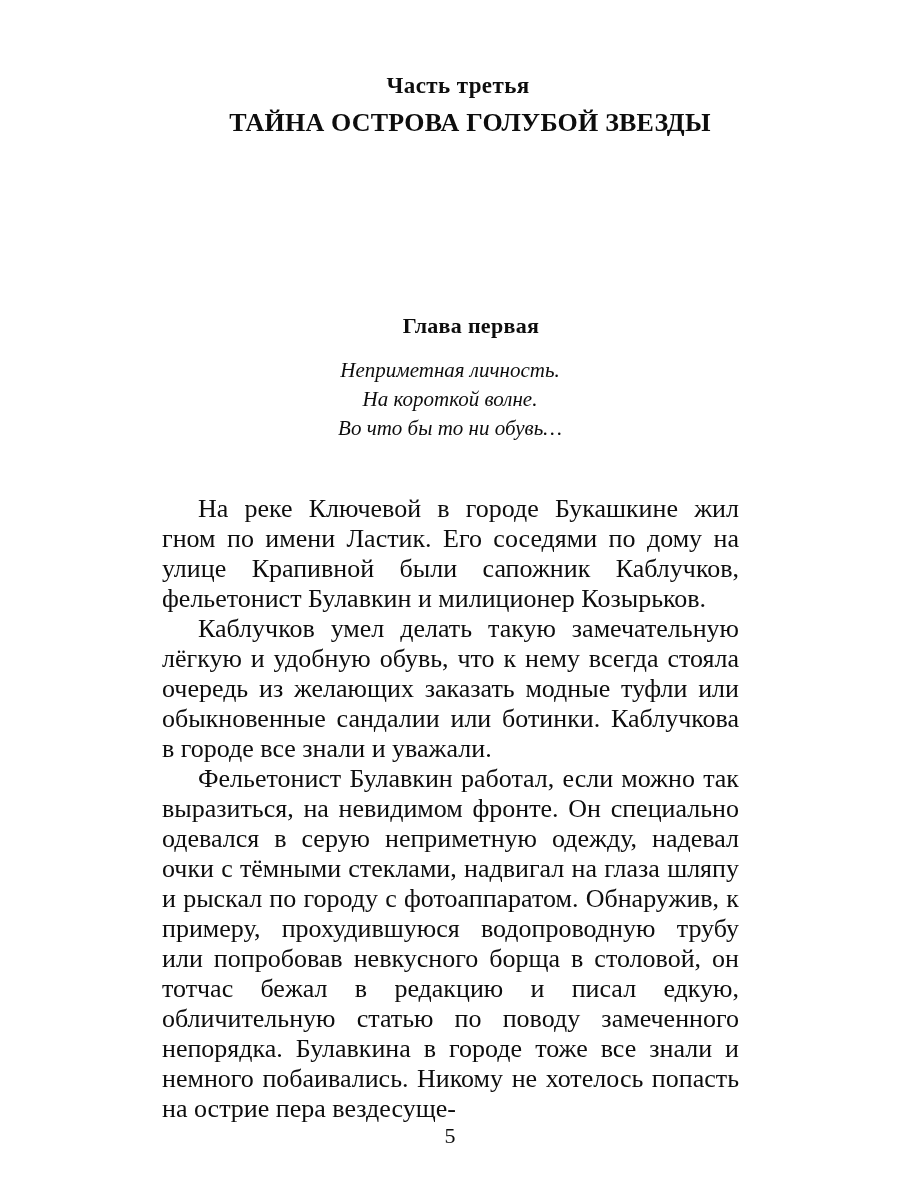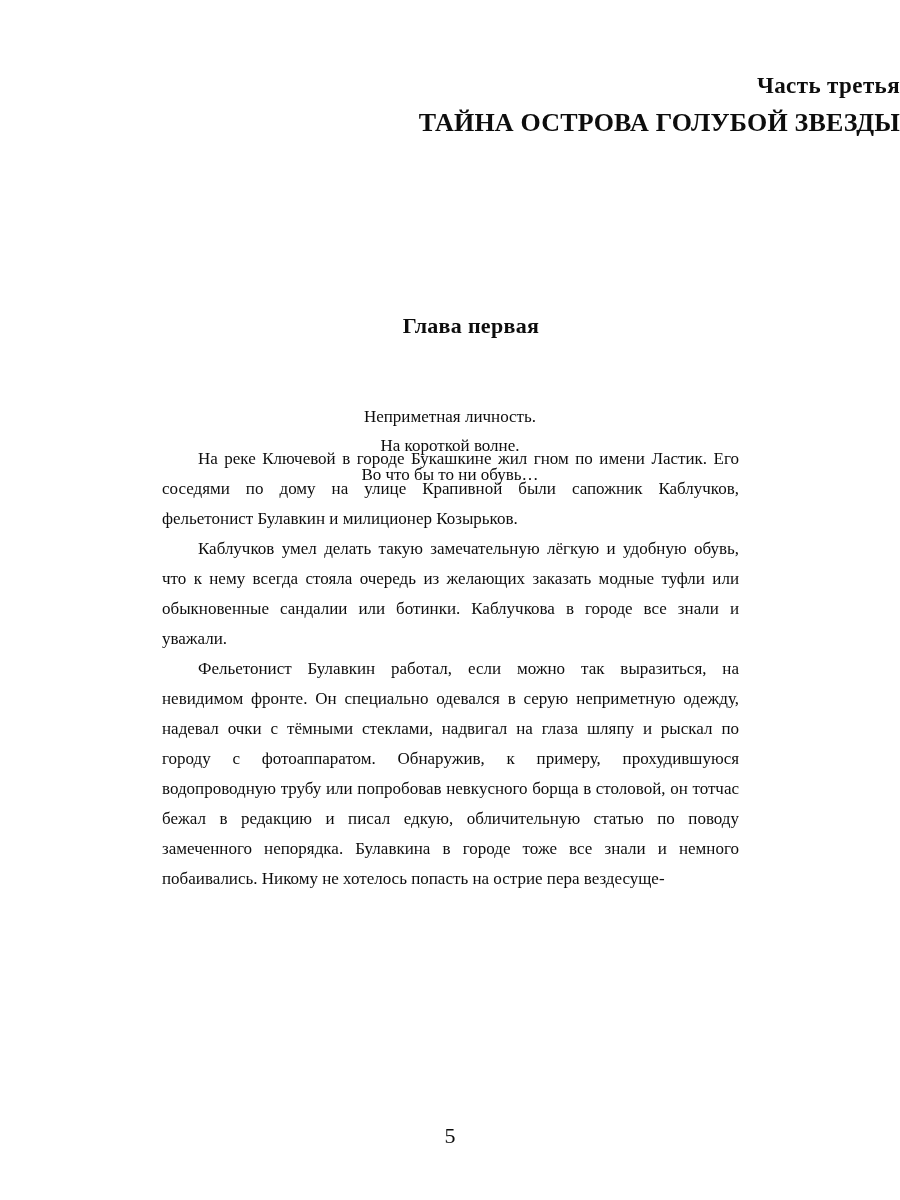"Часть третья" .part-heading { text-align: right -> center }
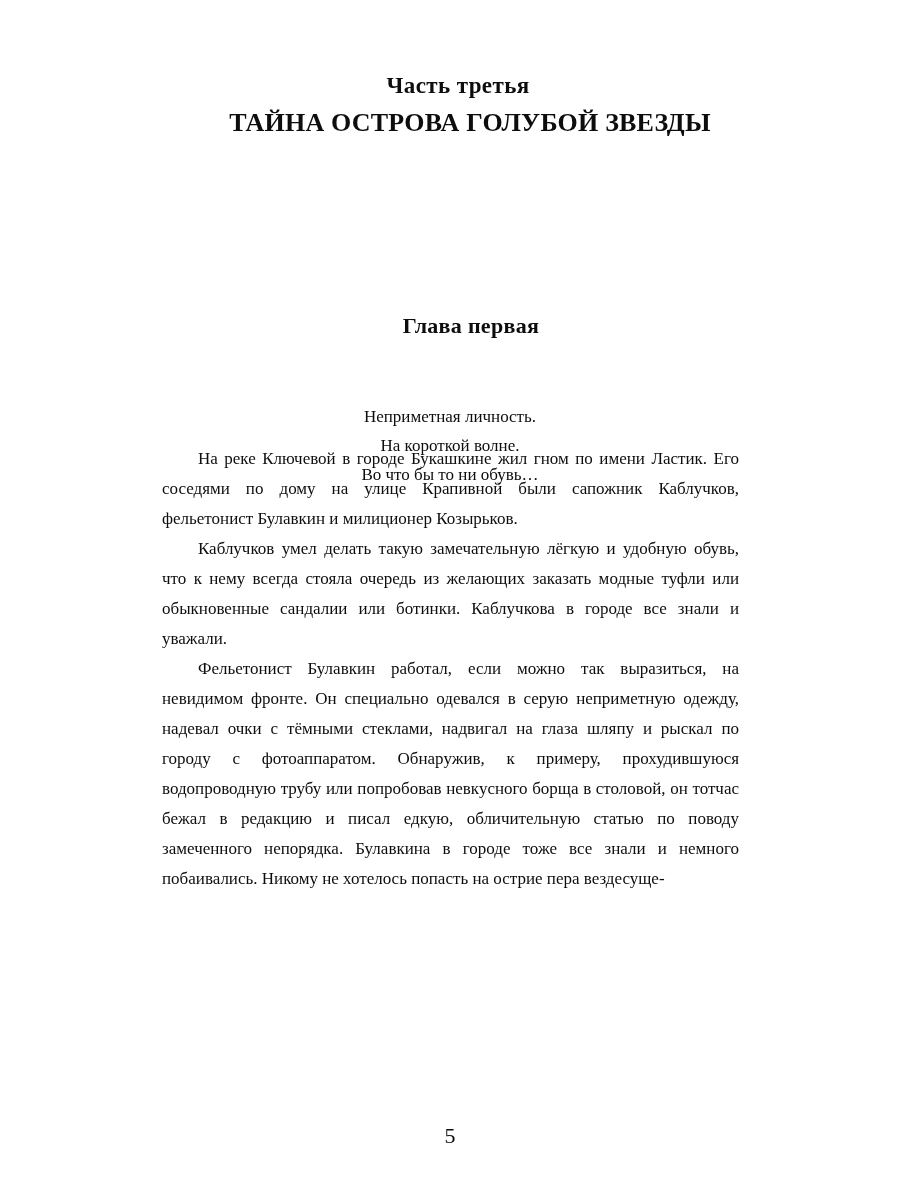"Неприметная личность." .epigraph { font-size: 17px -> 21px; font-style: none -> italic; margin-top: 46px -> none }
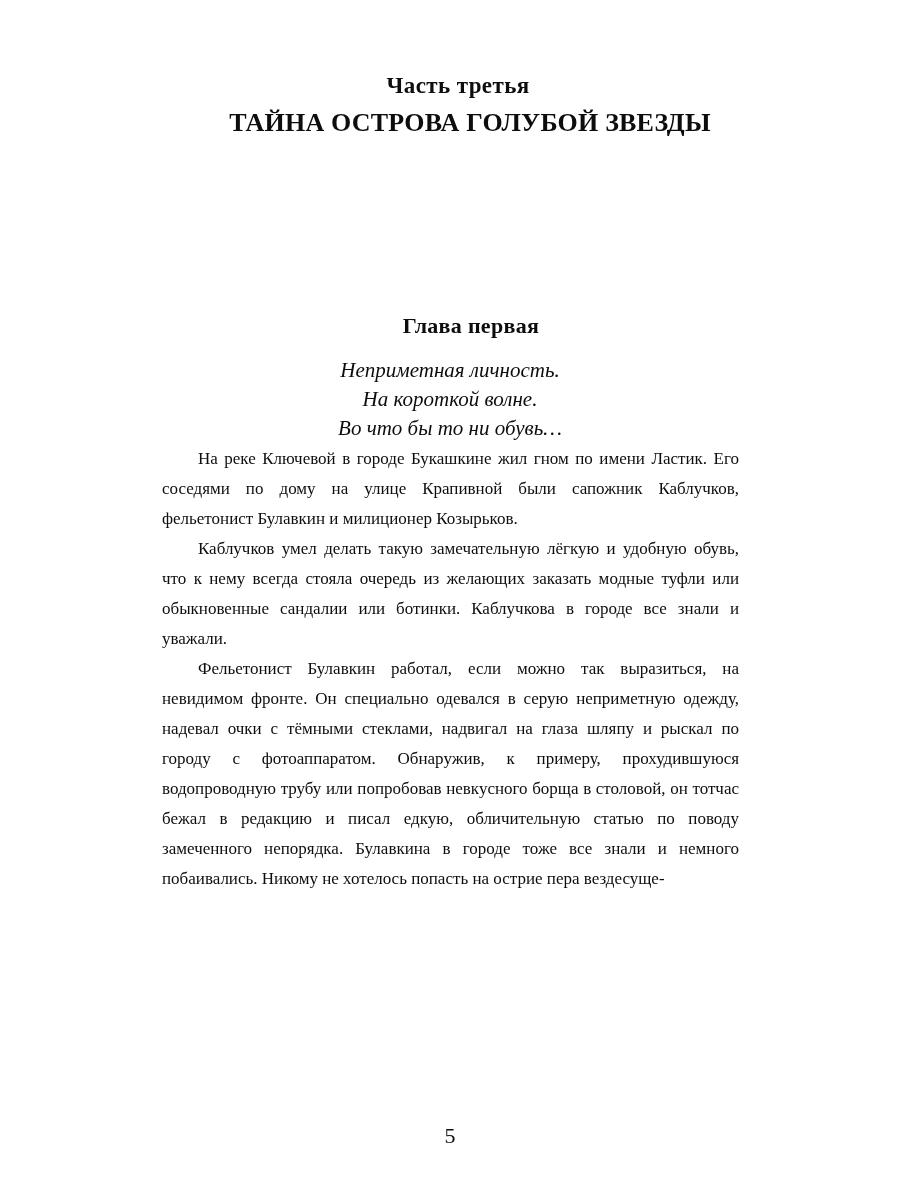"На реке Ключевой в городе" .body-text { font-size: 17px -> 26px; top: 444px -> 494px }
